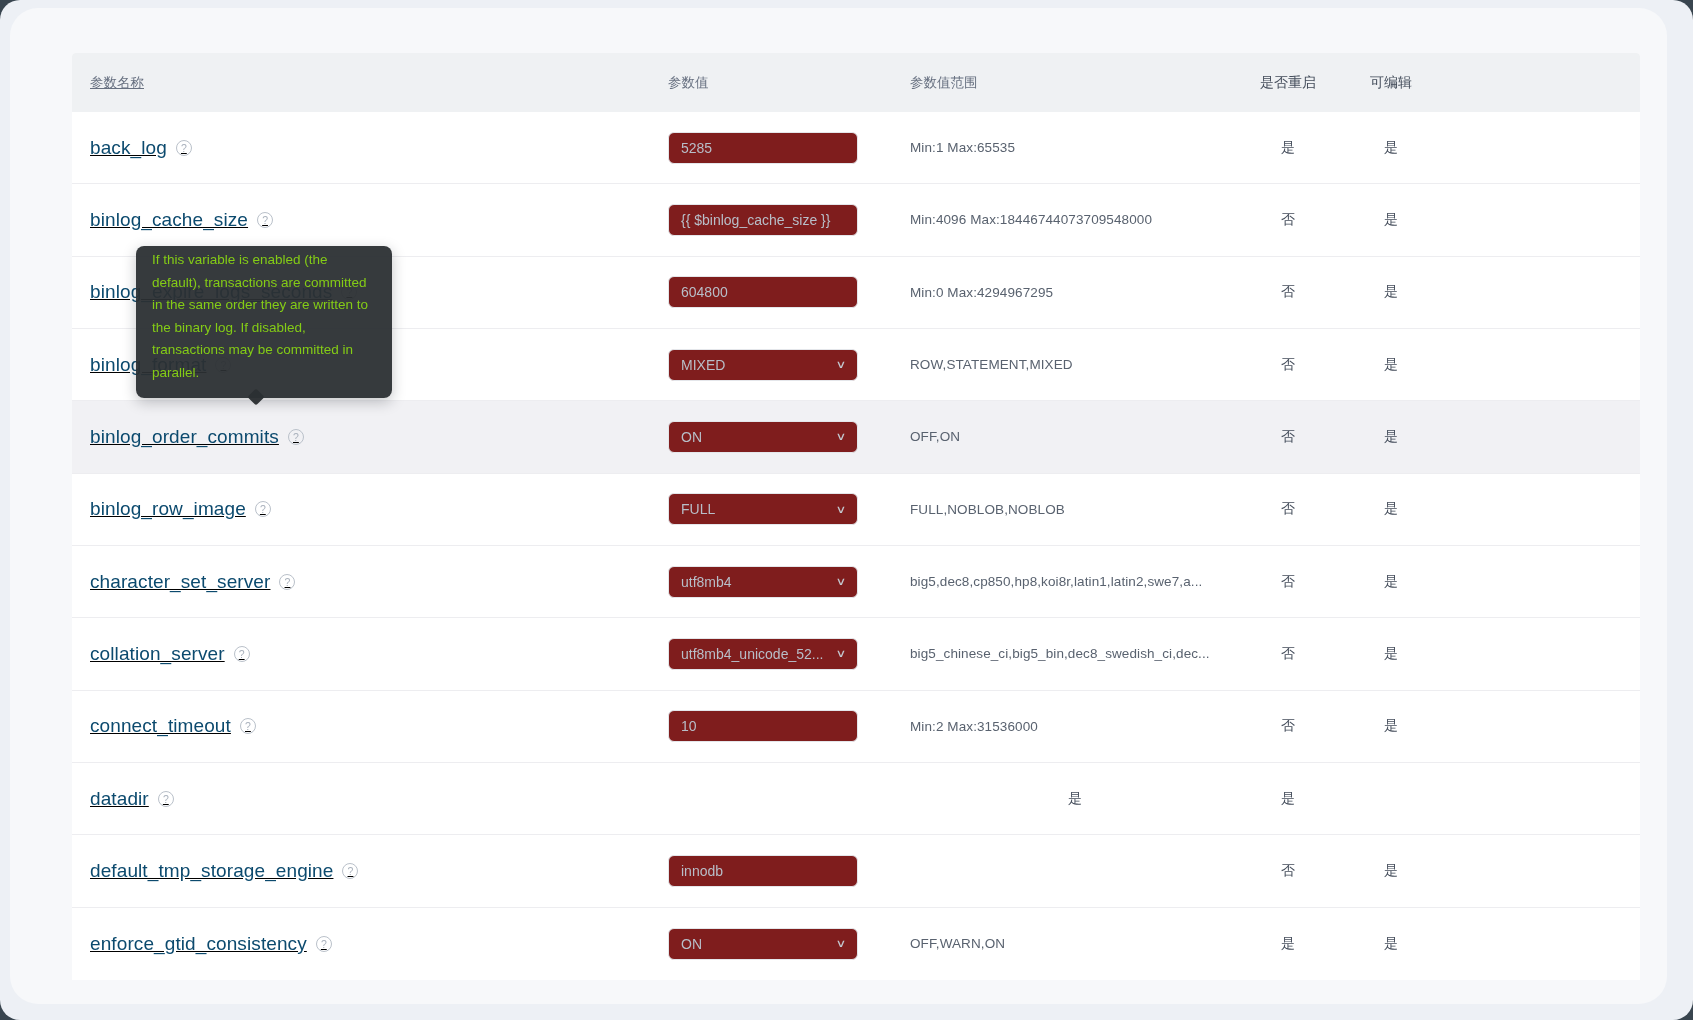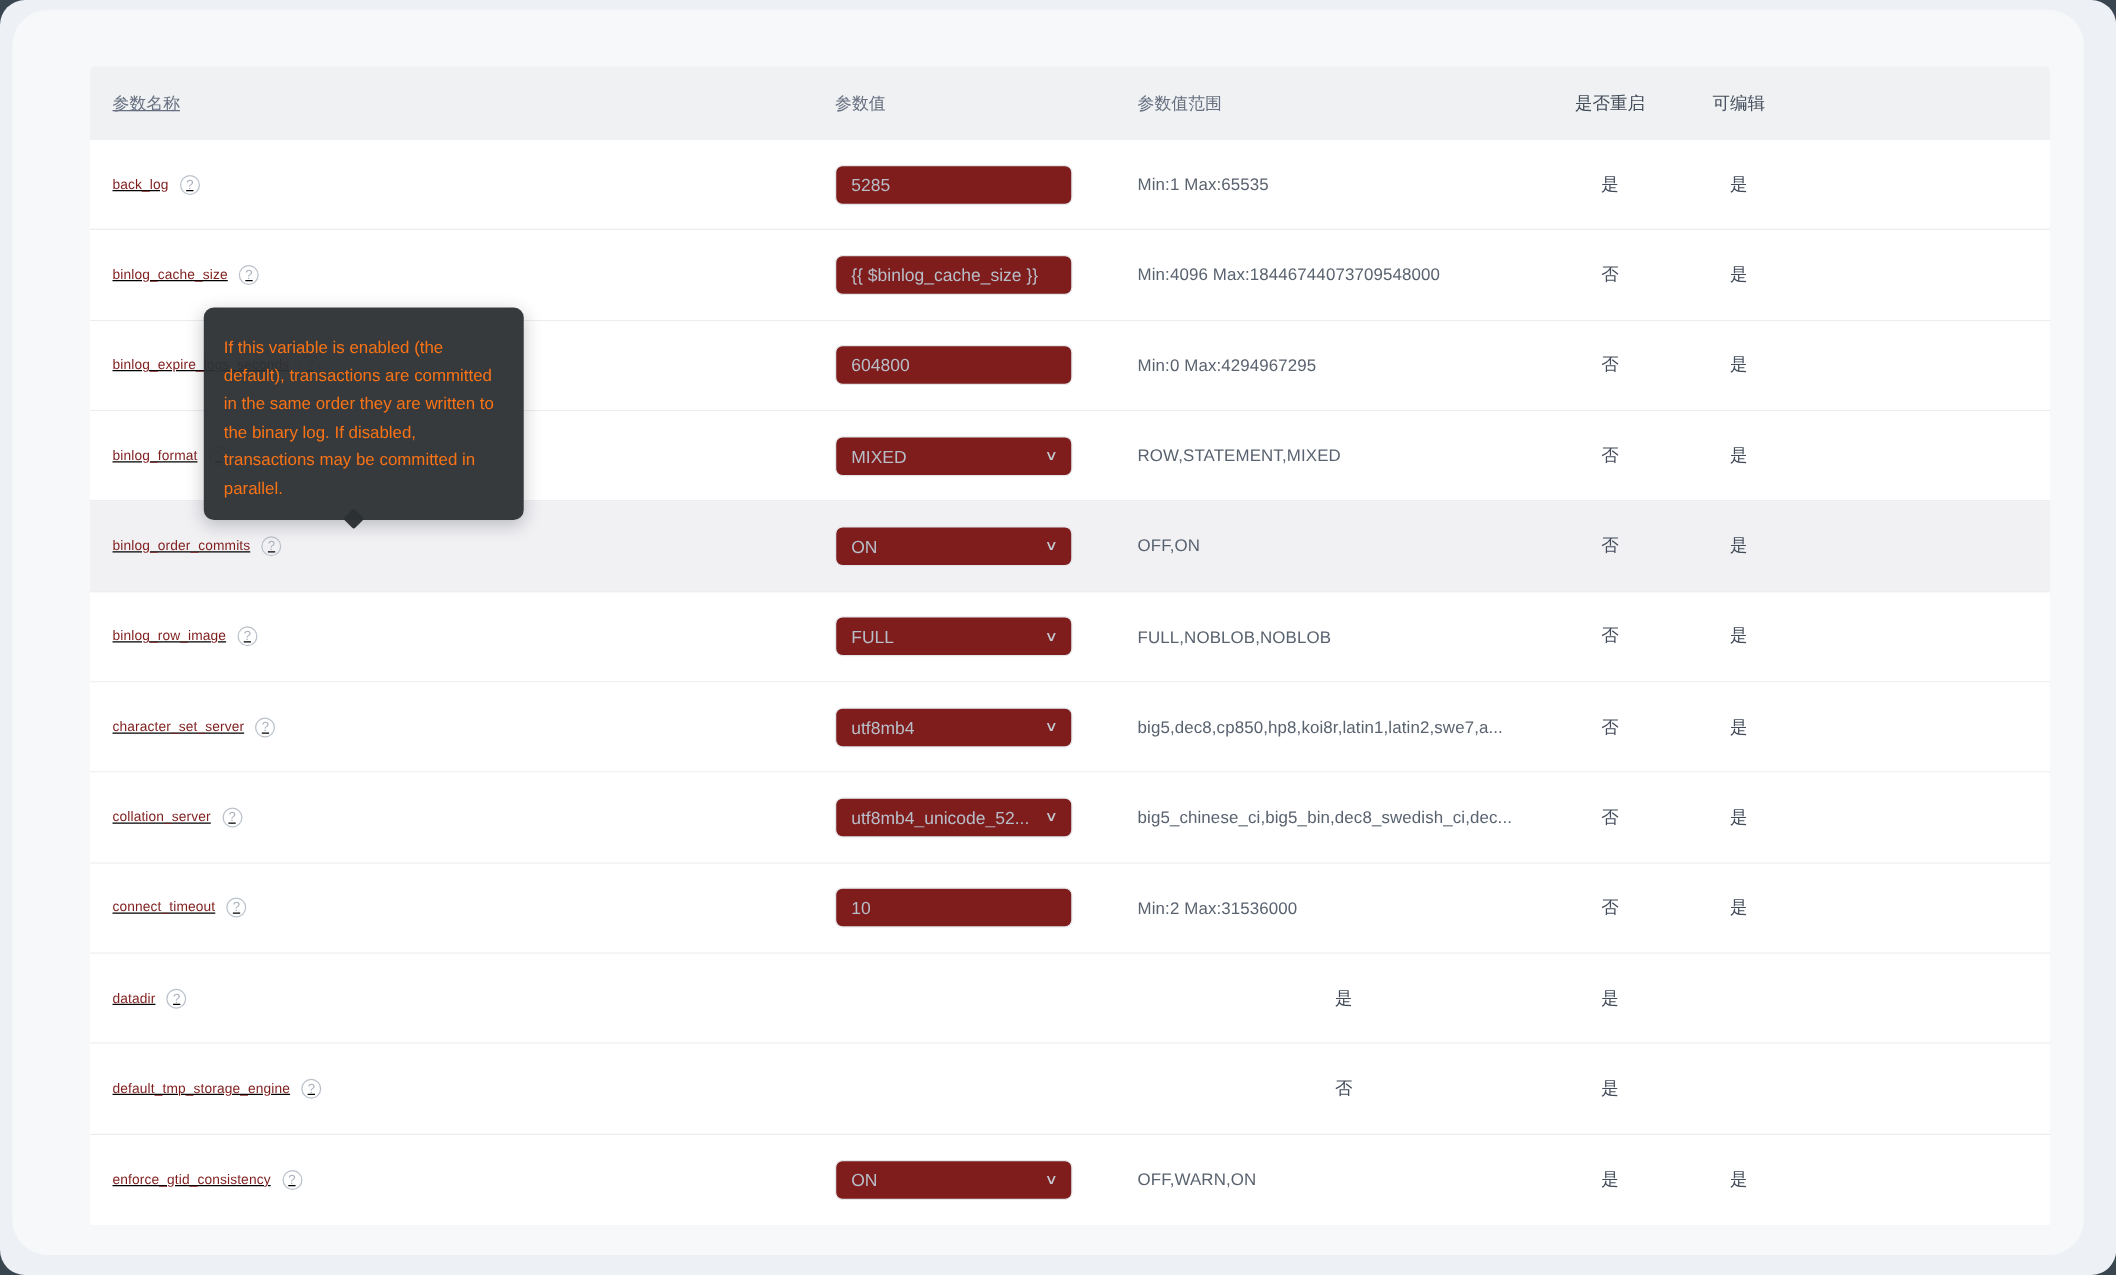"back_log" .pname { color: #7f1d1d -> #0c4a6e; font-size: 11px -> 19px }
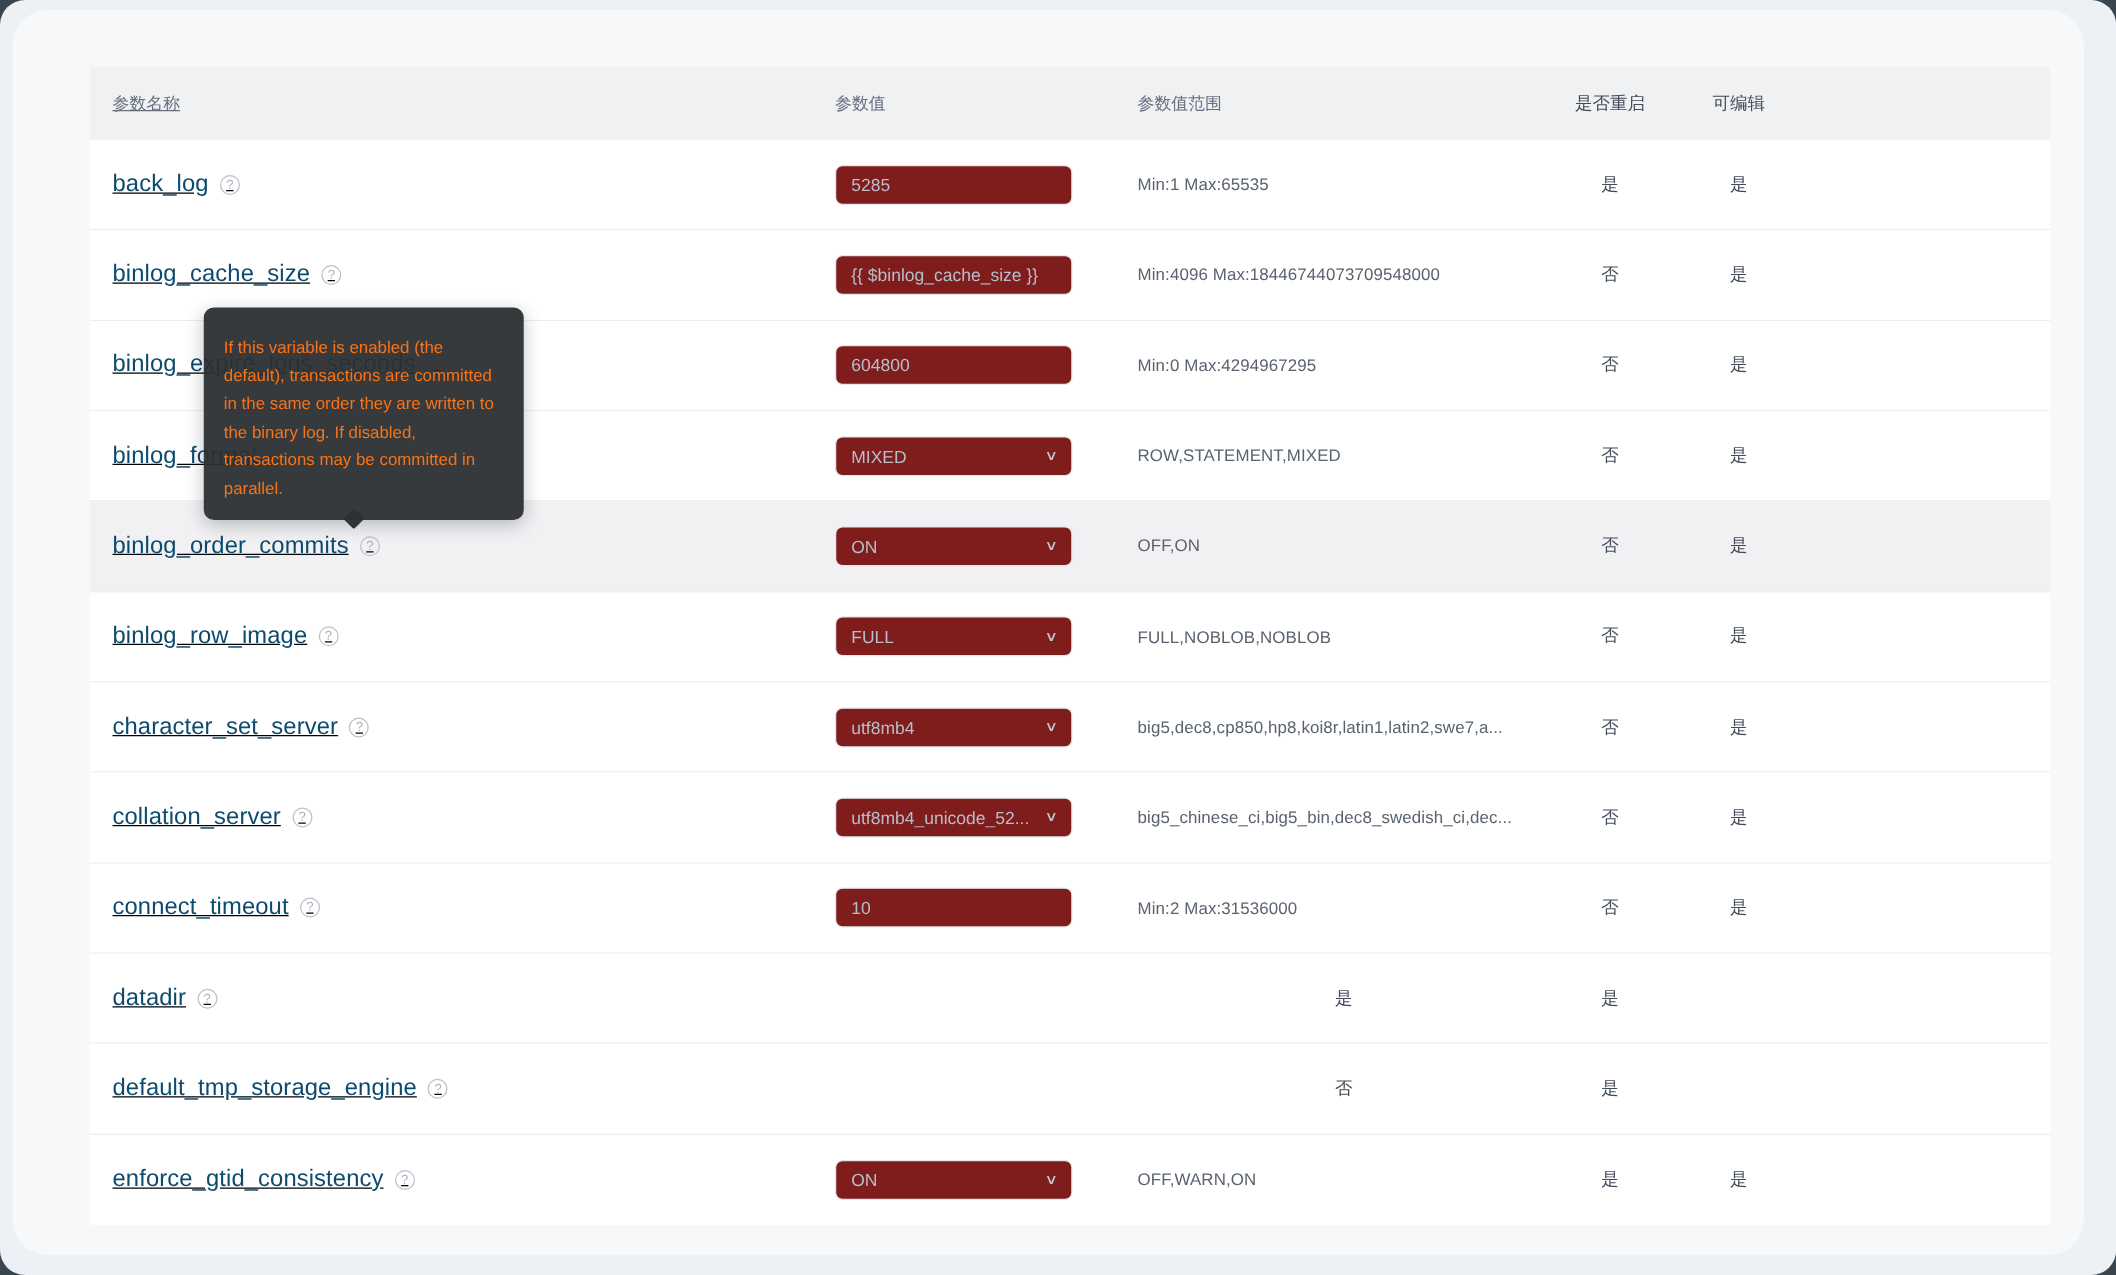"If this variable is enabled" .tooltip { color: #f97316 -> #84cc16; margin-left: 27px -> none; padding: 21px 16px 14px 16px -> 3px 16px 14px 16px }
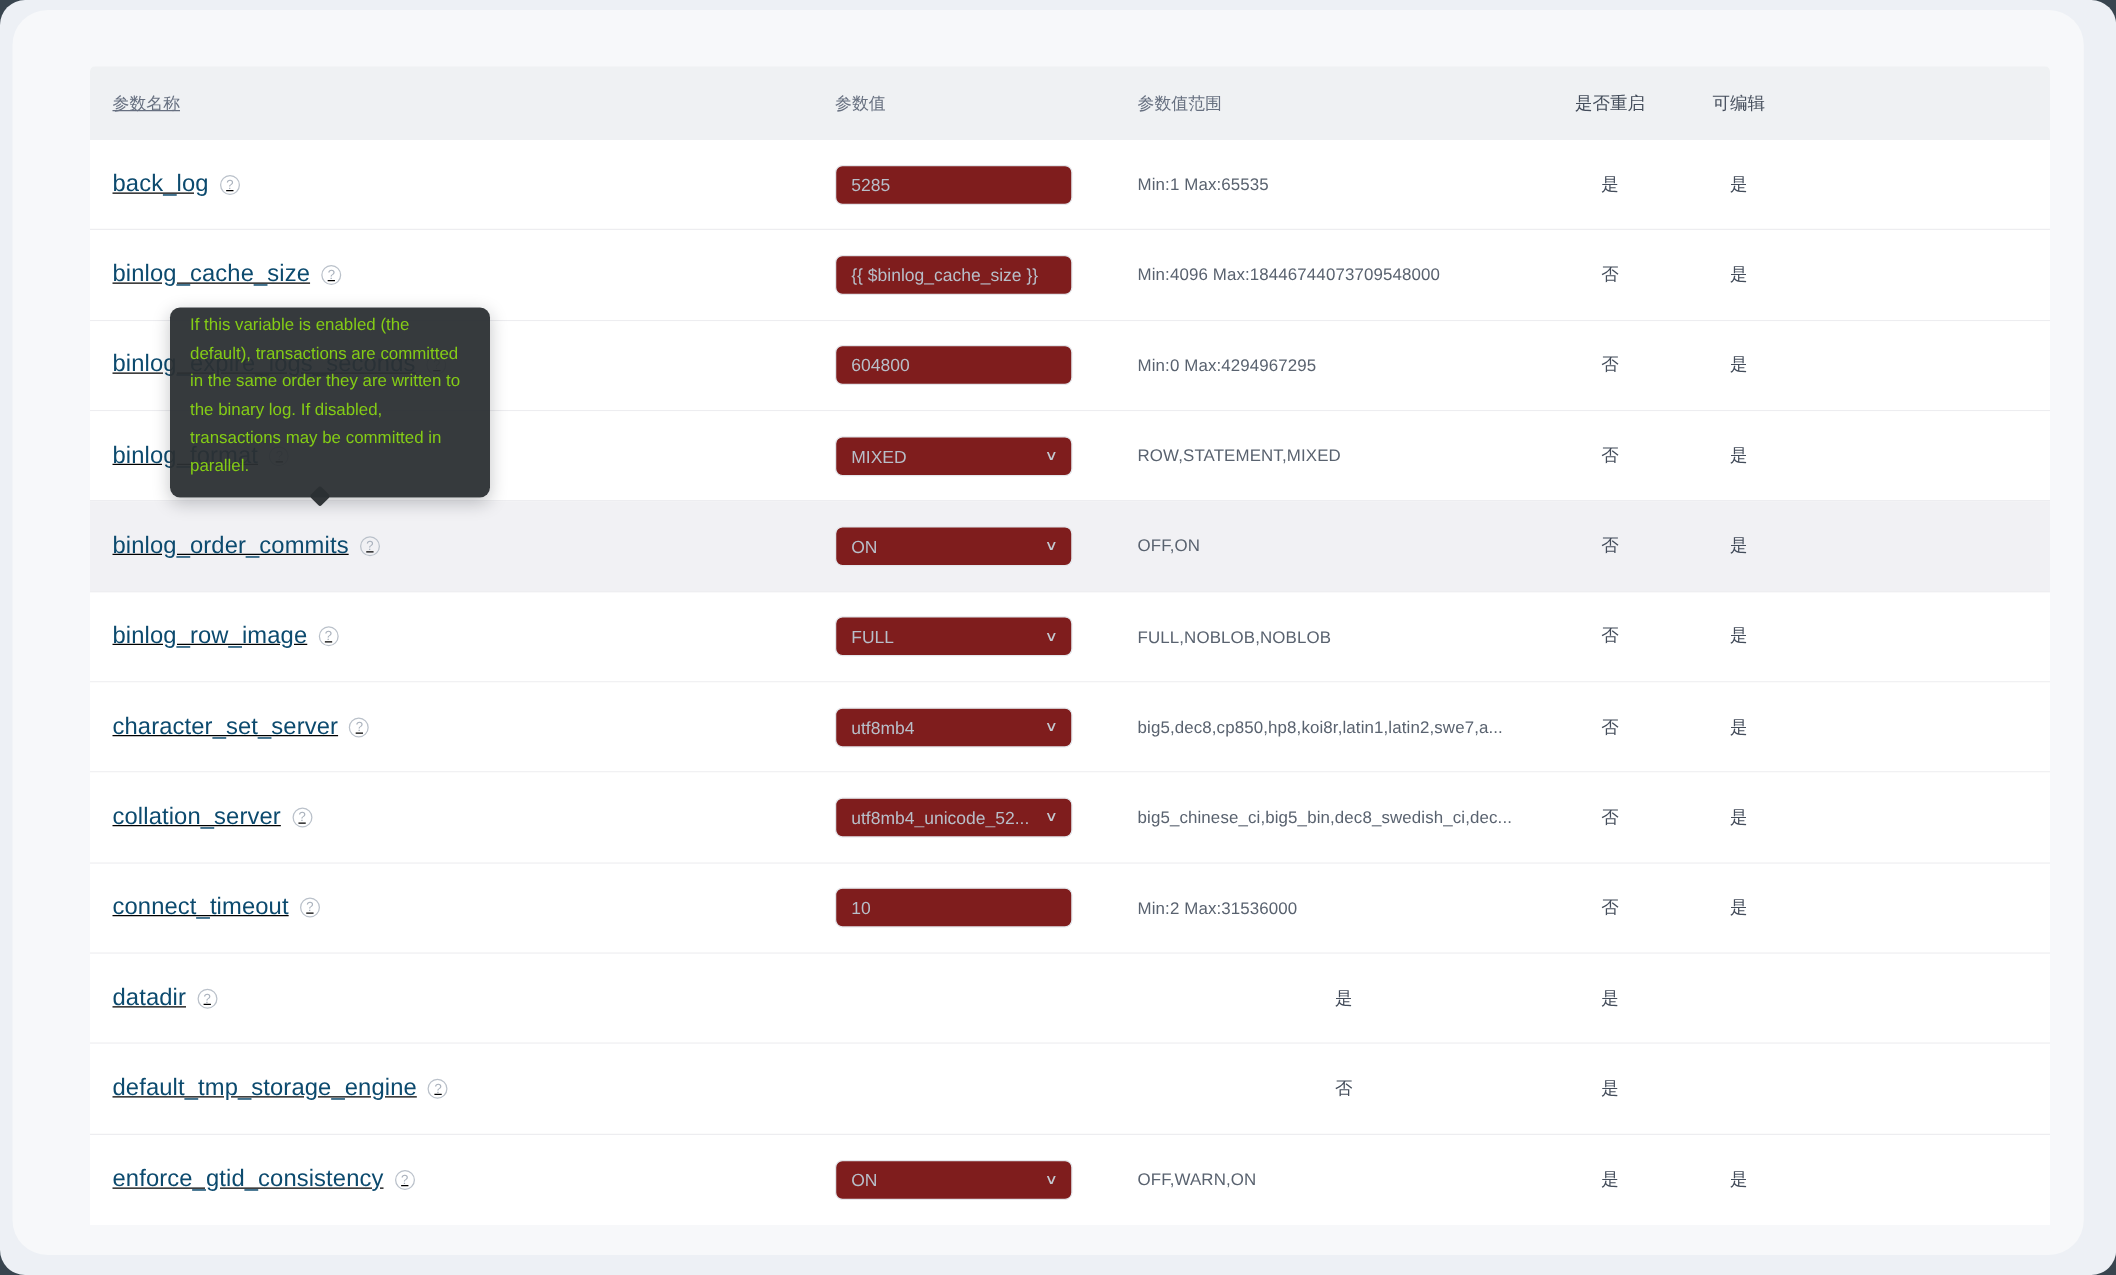"innodb" div.ctrl-wrap { html: none -> <div> <input> </div> }
